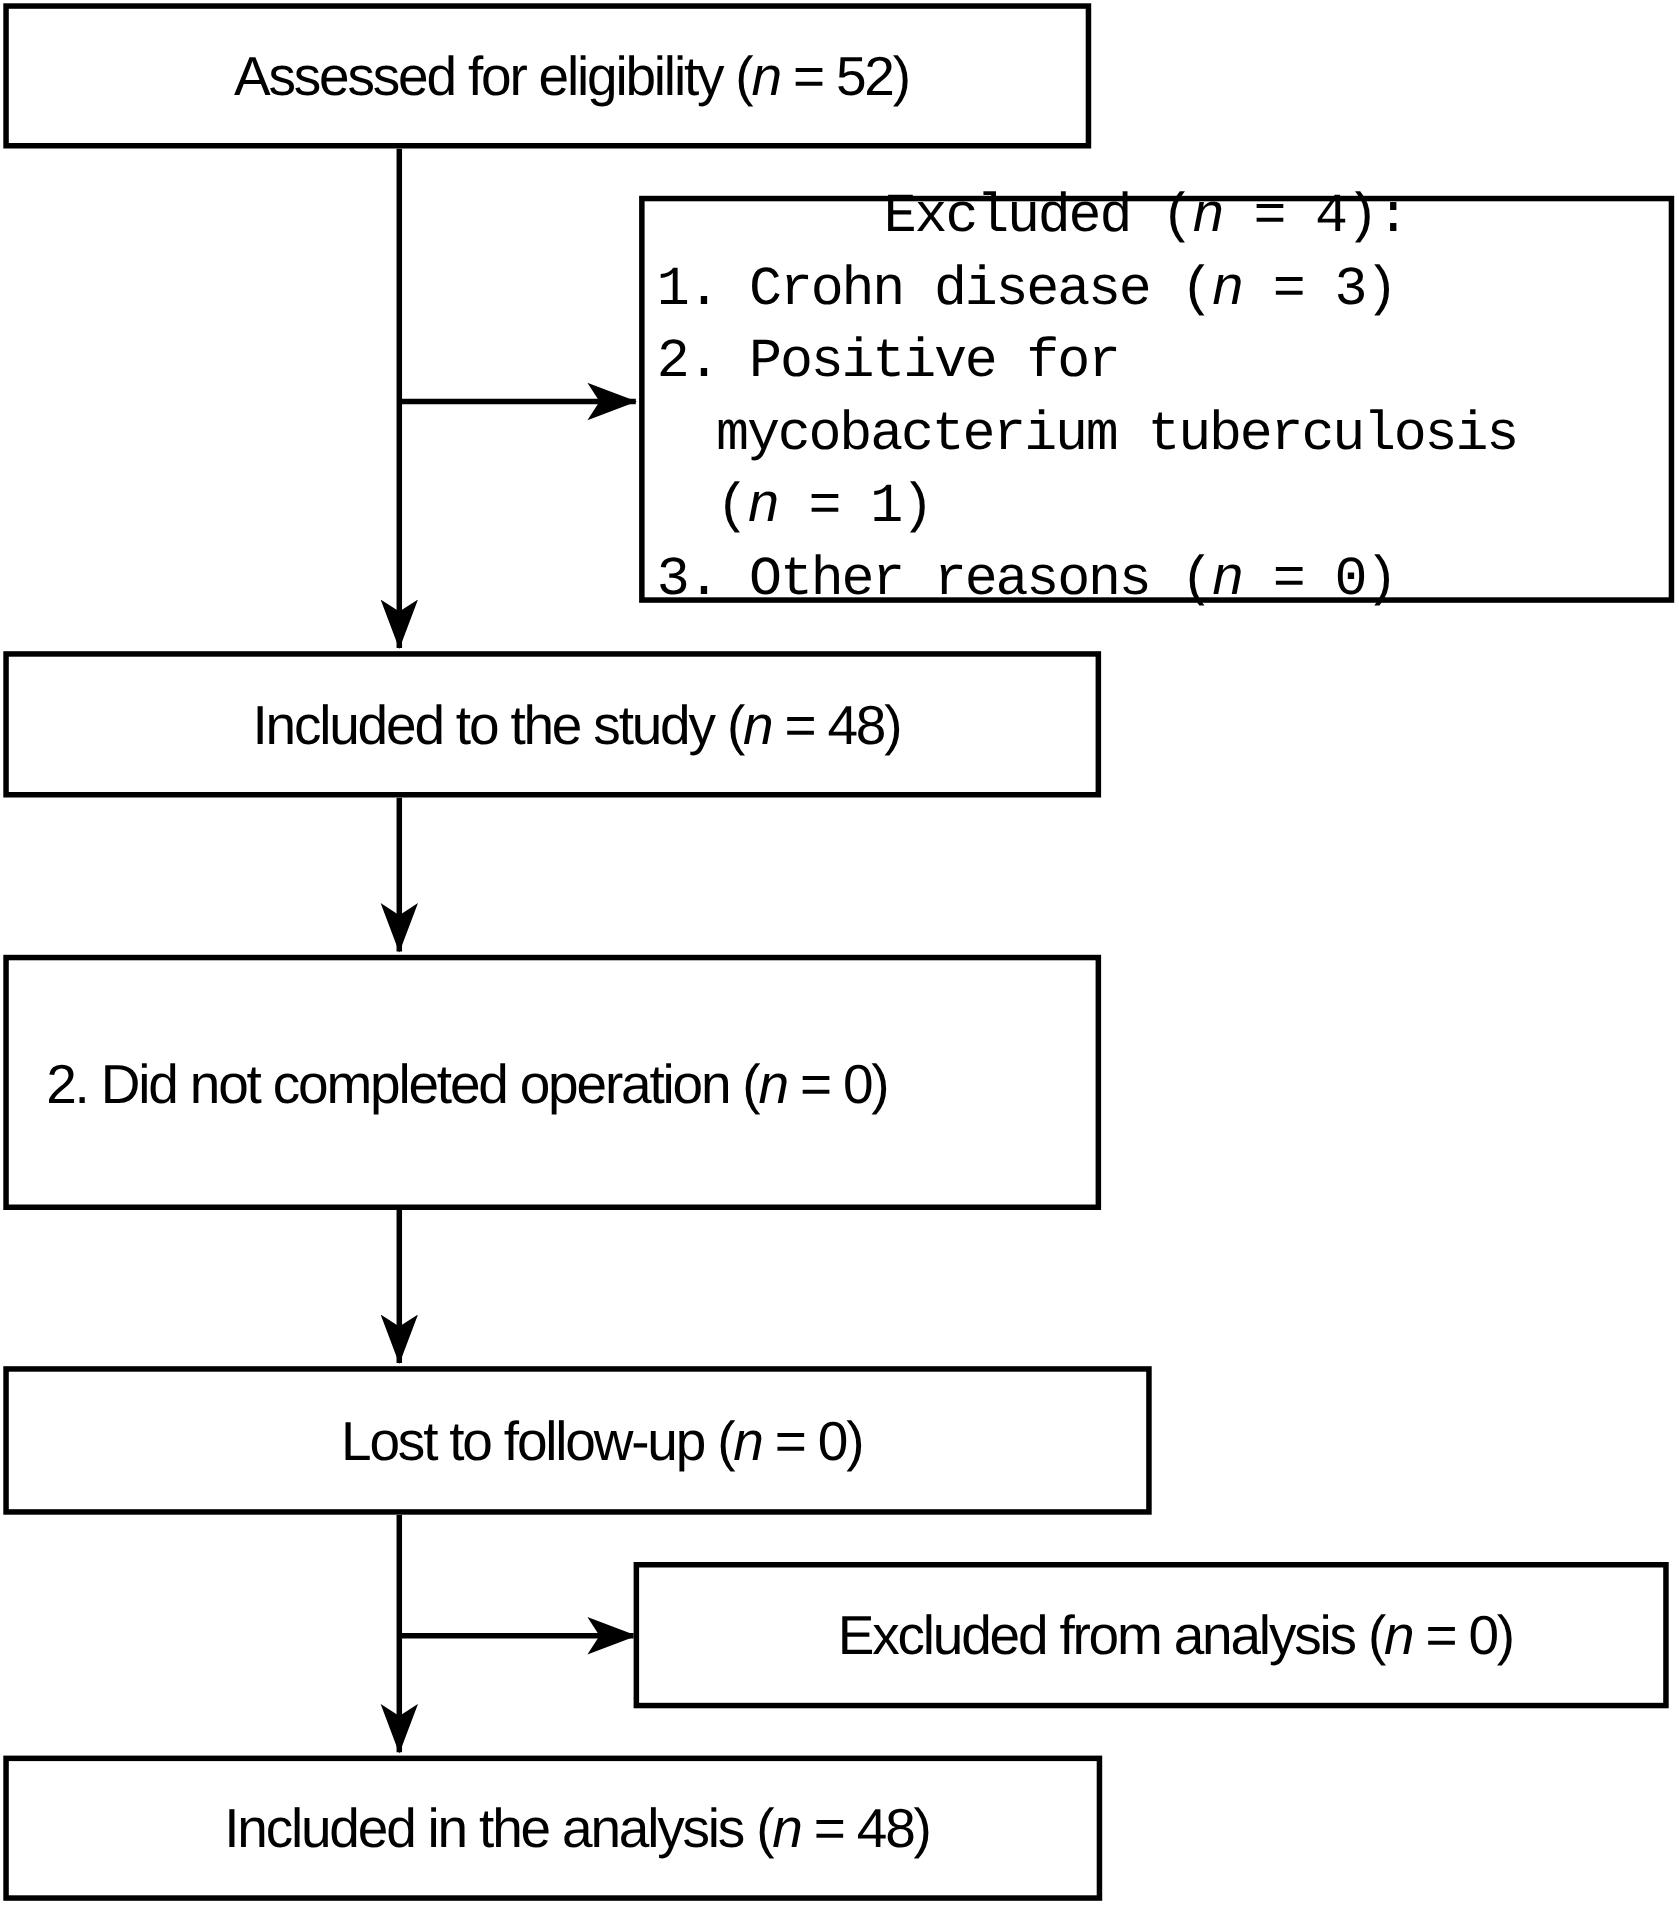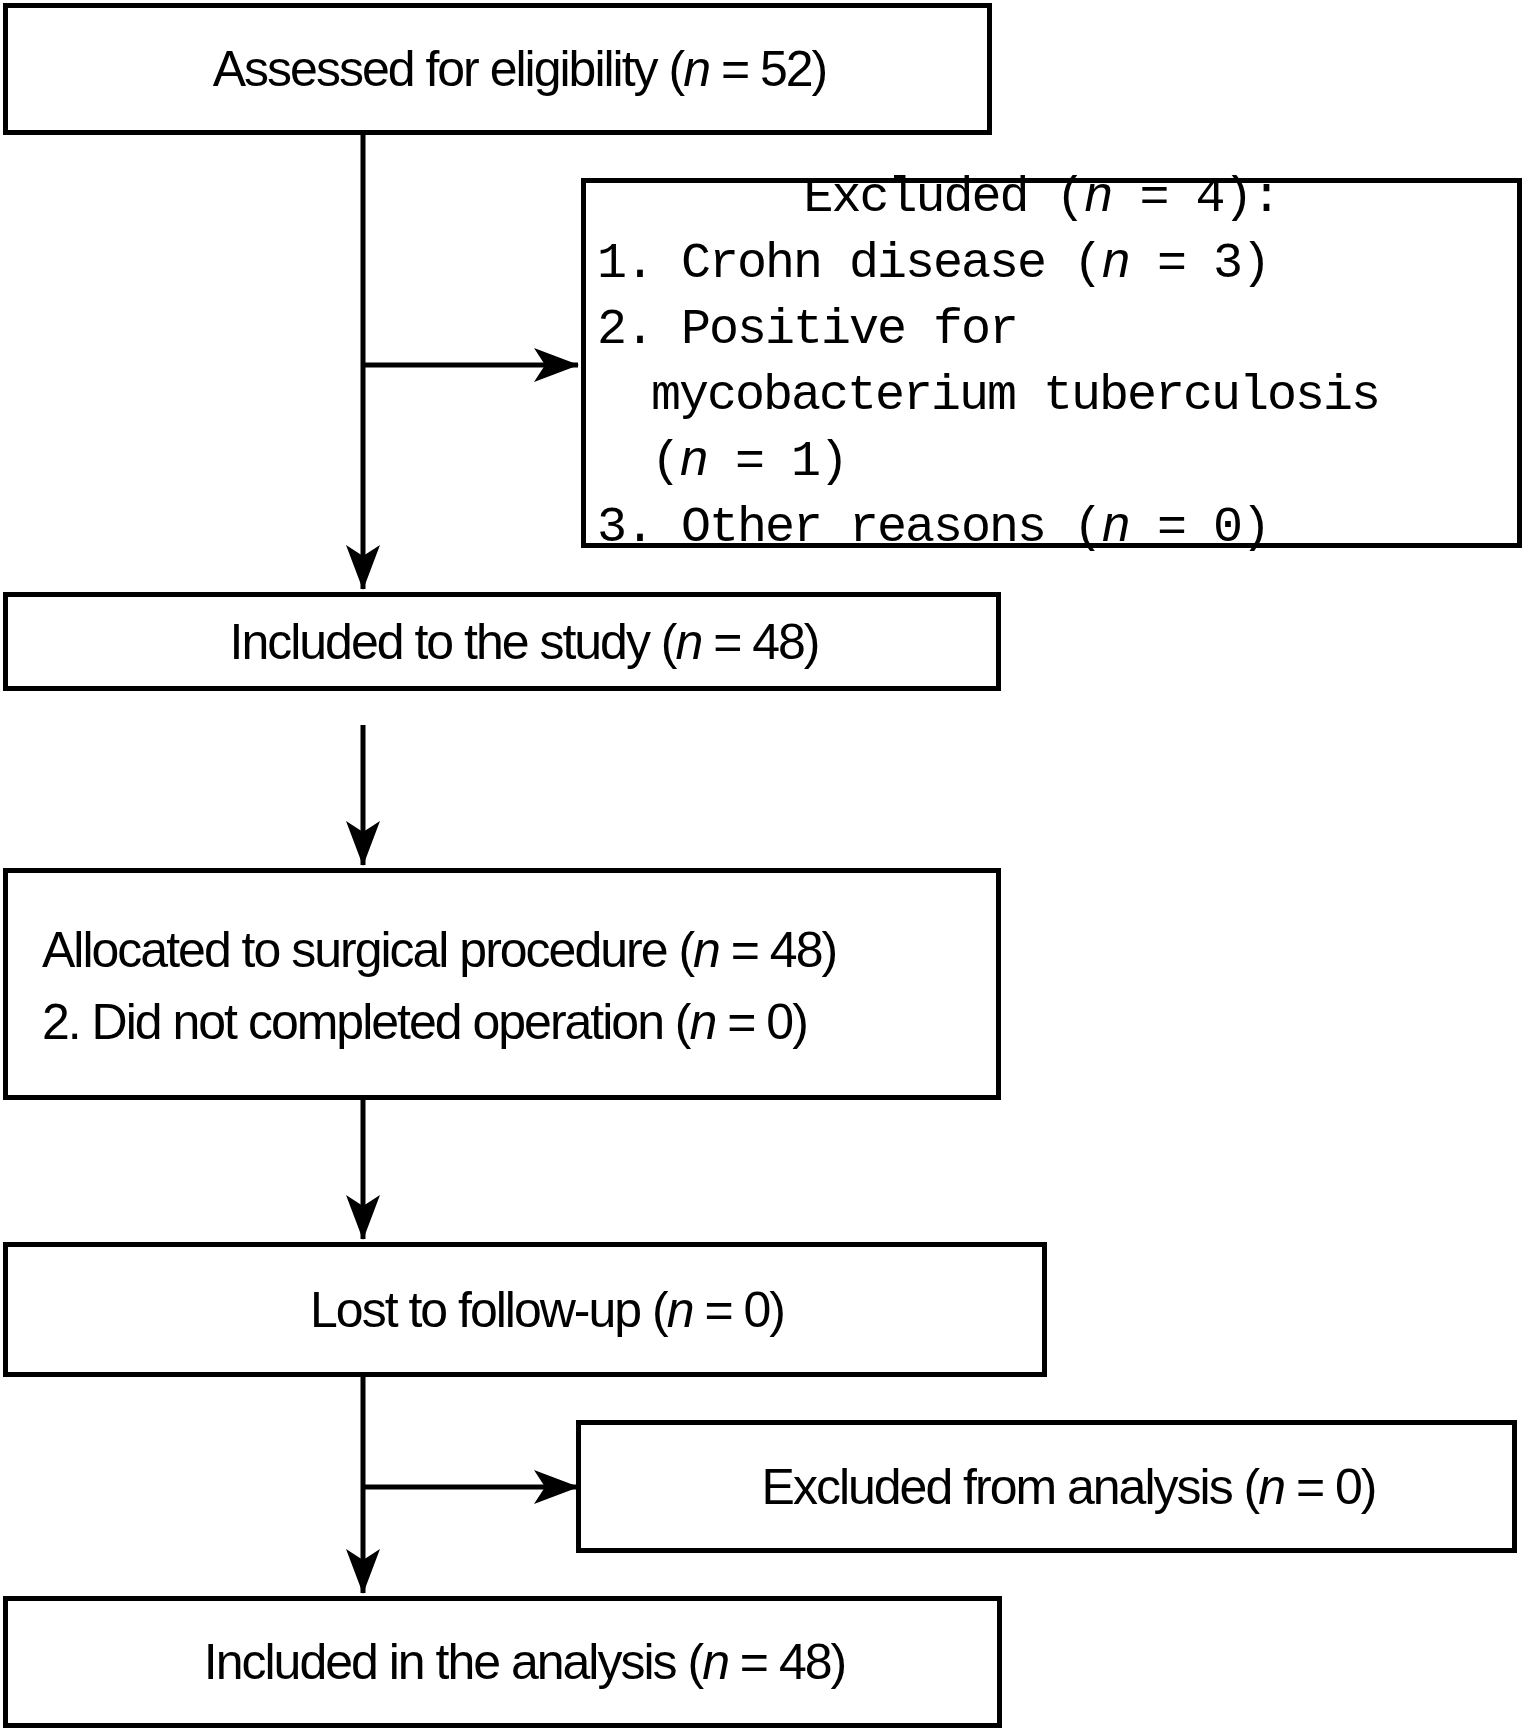"Included to the study (n" .b-inclstudy { height: 99px -> 133px }
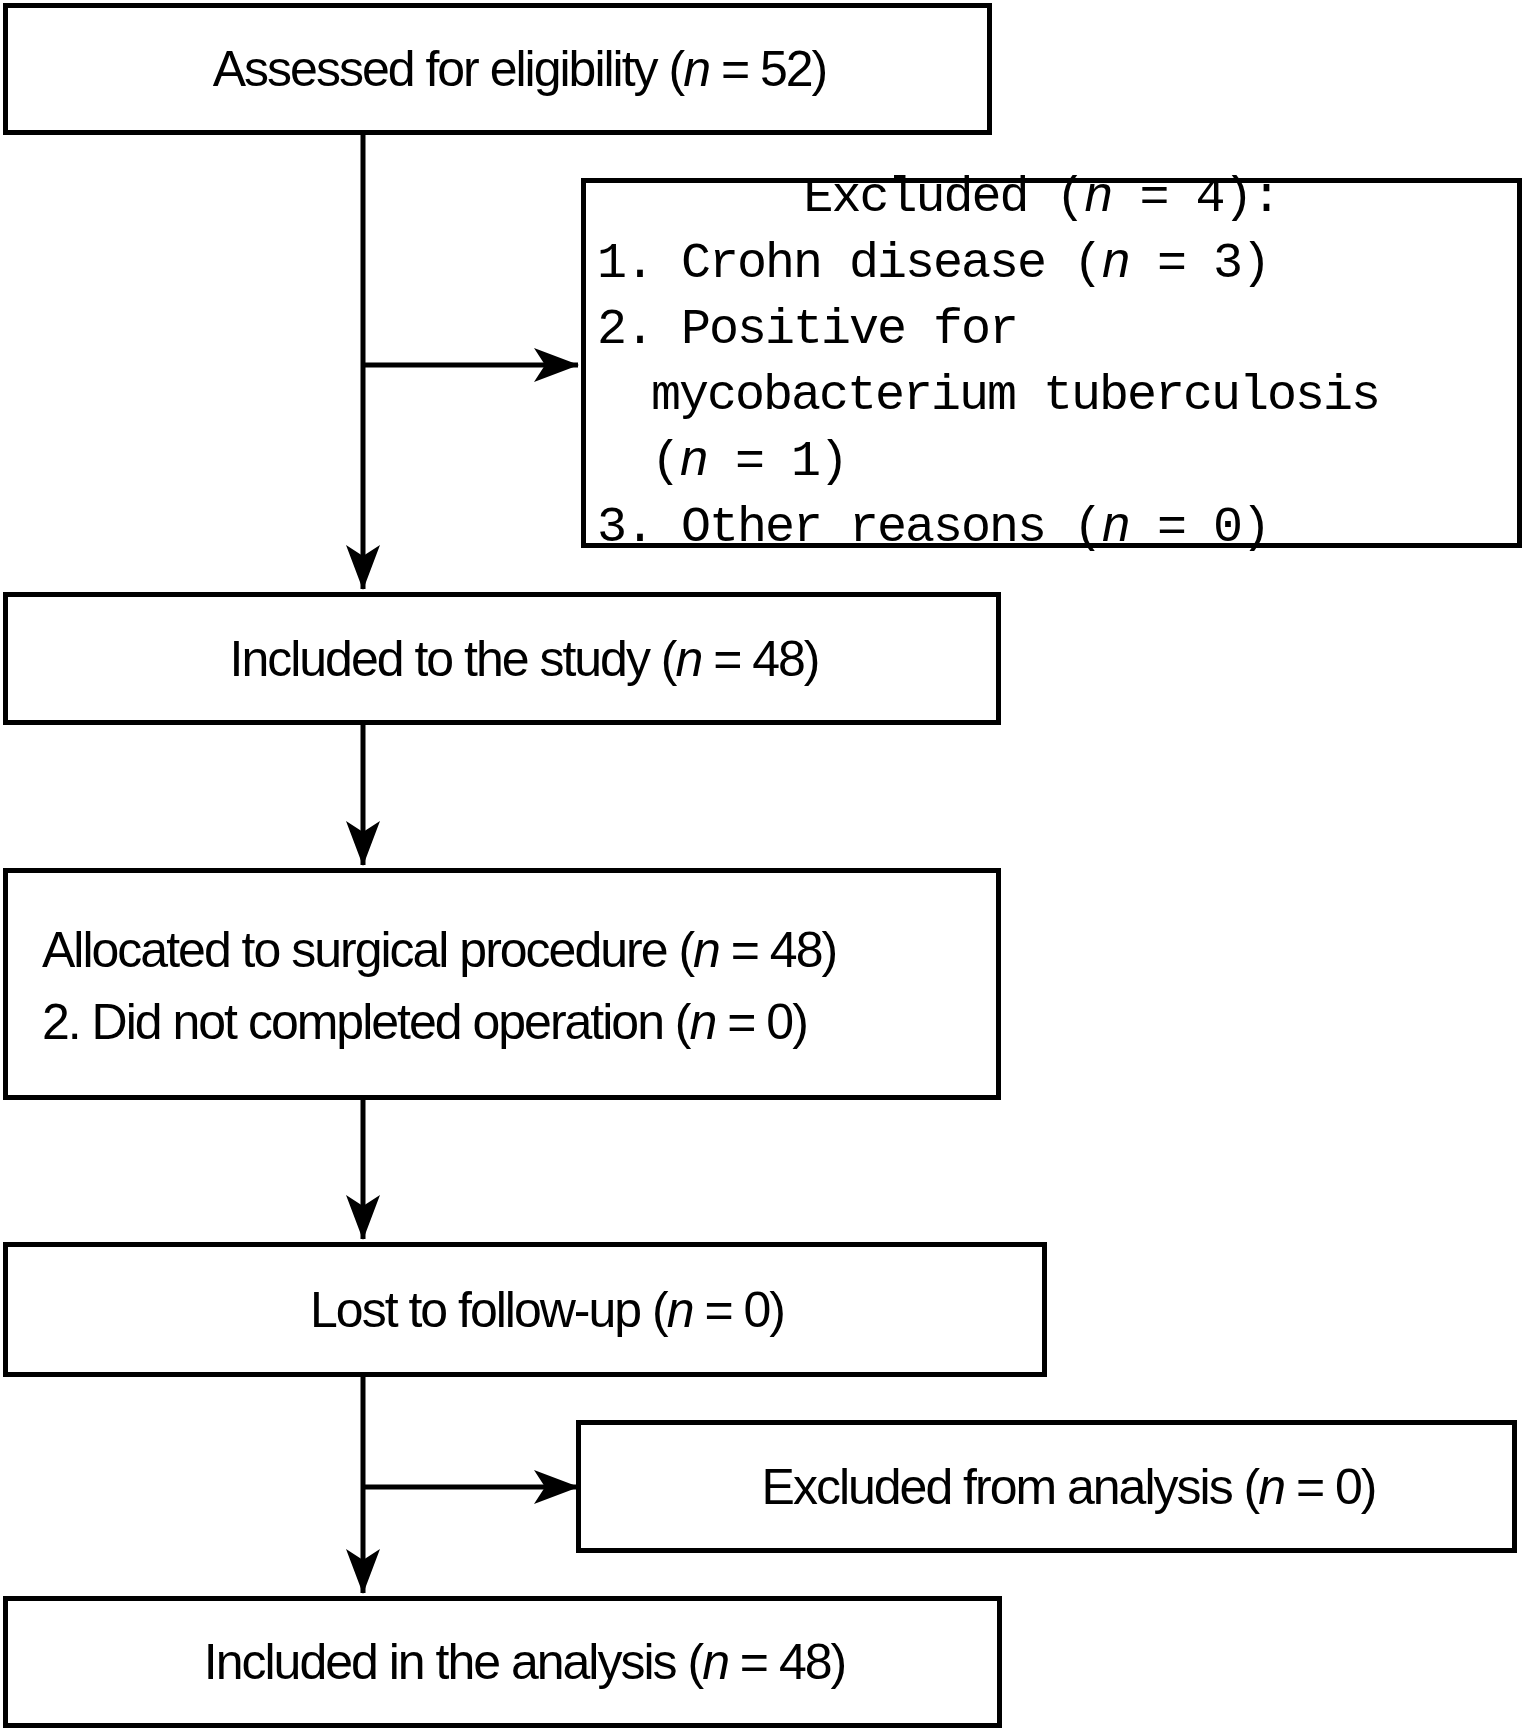"Allocated to surgical procedure (n" div { html: <div>Allocated to surgical procedure (<i>n</i> = 48)</div> -> none }
